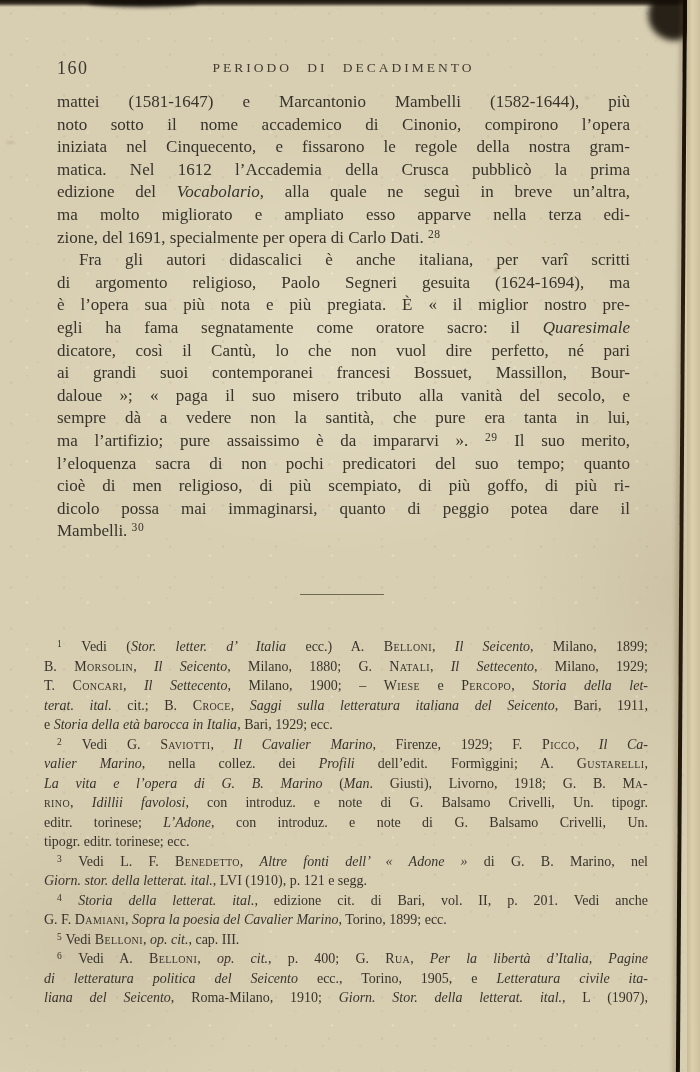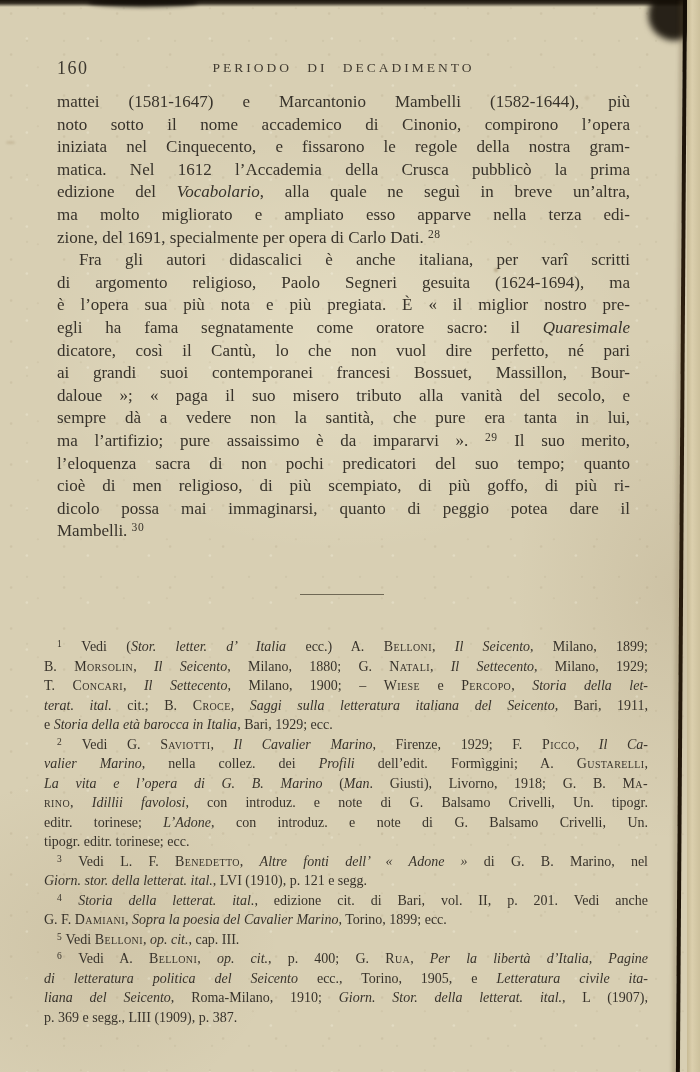"p. 369 e segg., LIII" div.line { html: <div><span>p. 369 e segg., LIII (1909), p. 387.</span></div> -> none }
